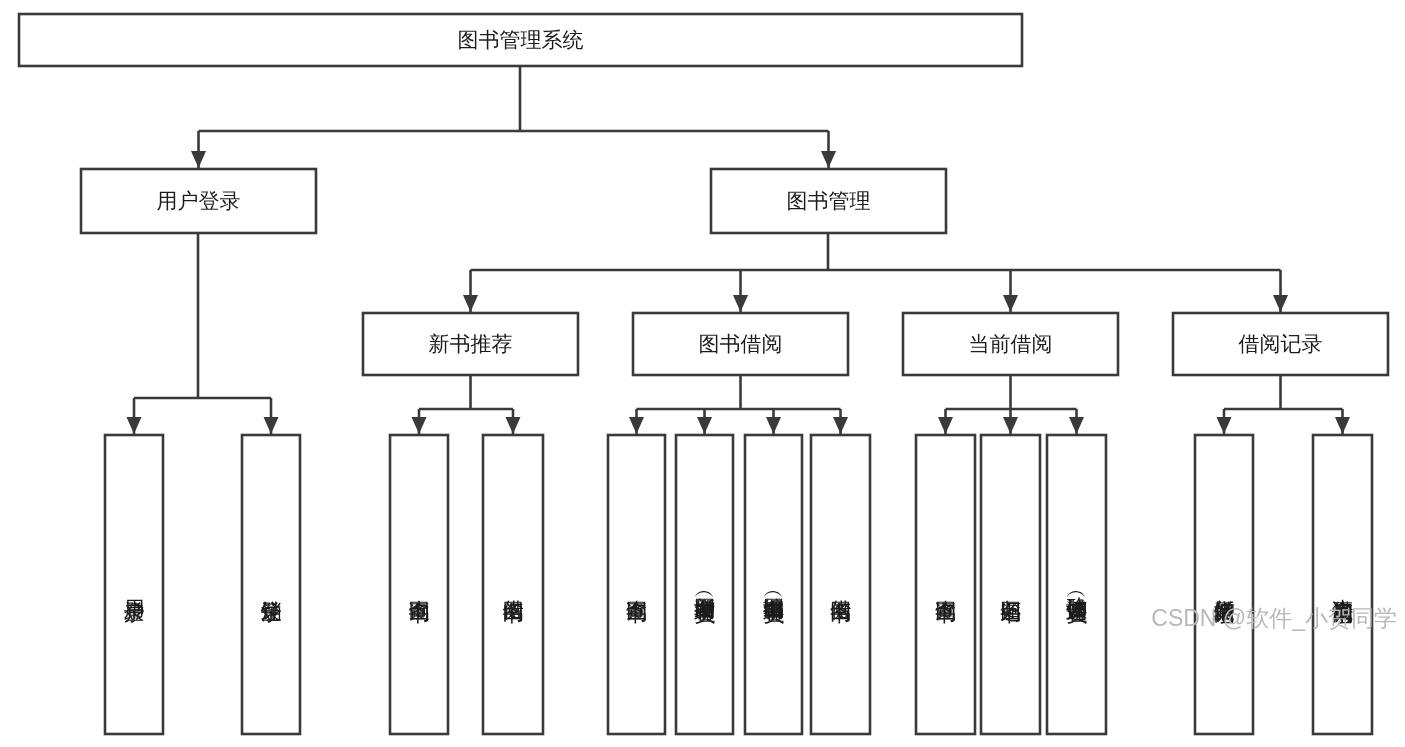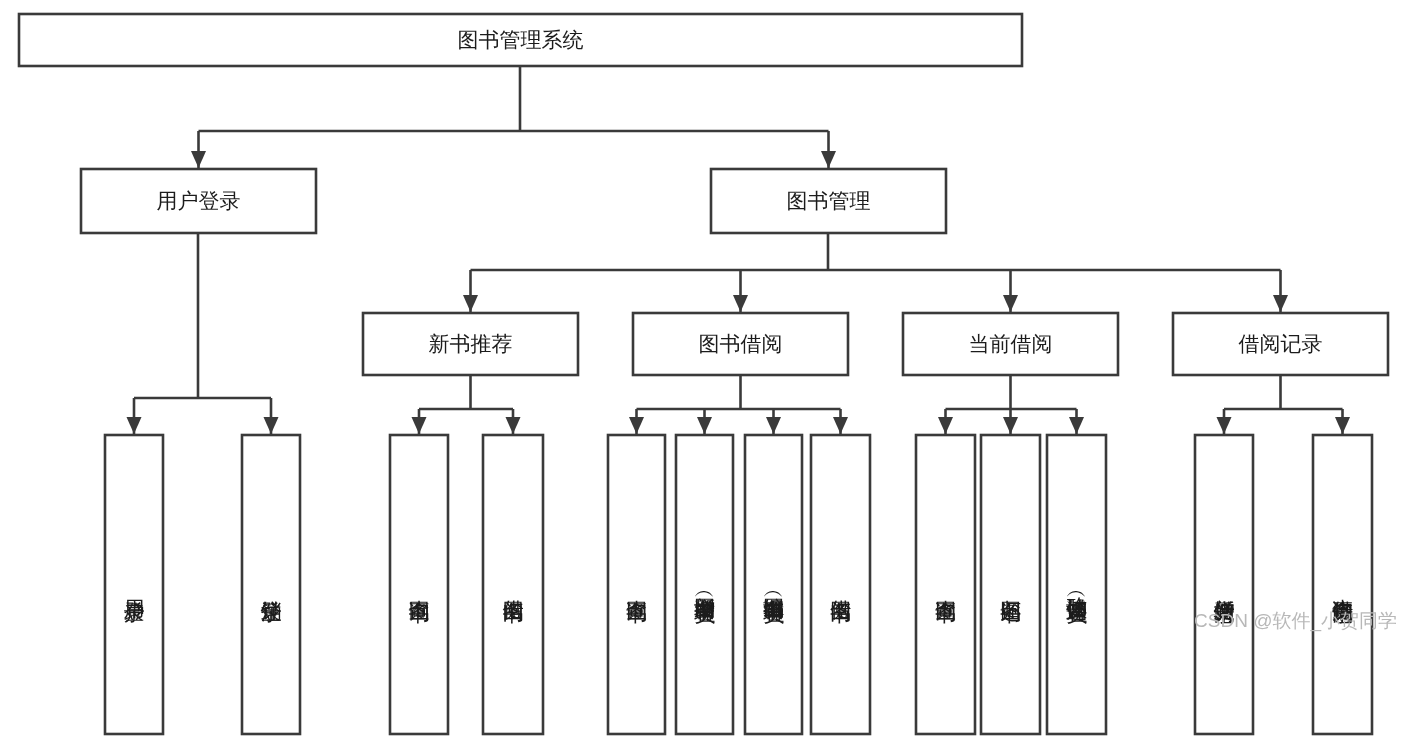"CSDN @软件_小贺同学" .watermark { font-size: 19px -> 23px }
